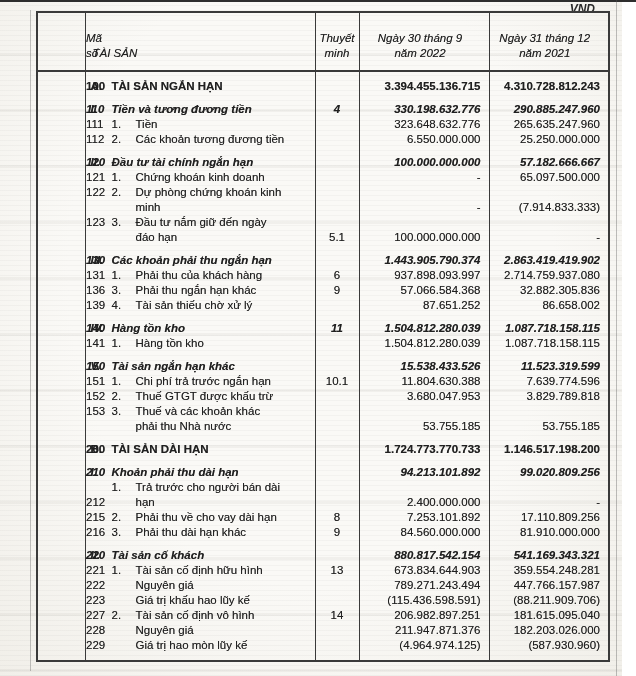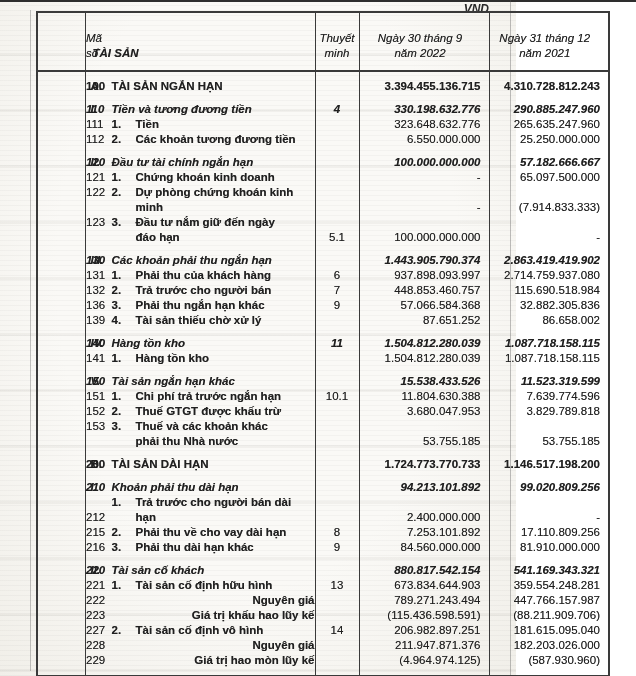"VND" .sheet { width: 516px -> 622px }
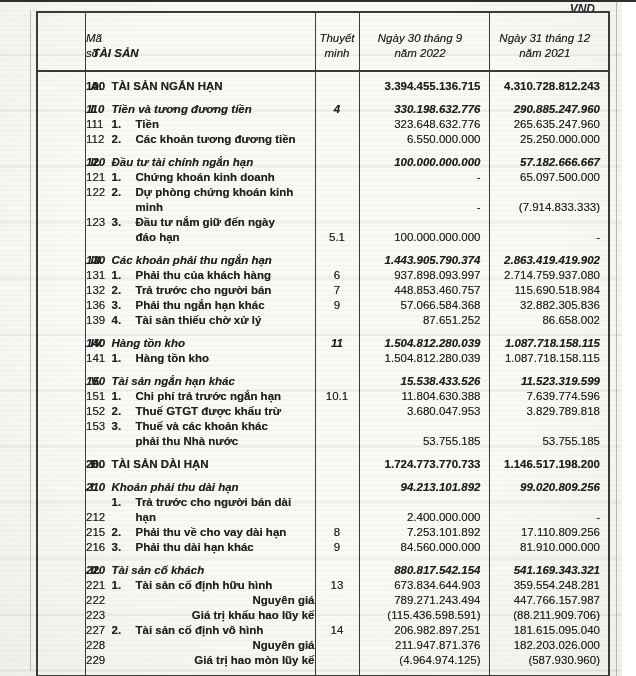"TÀI SẢN" th.assets, td.assets { font-weight: bold -> none }
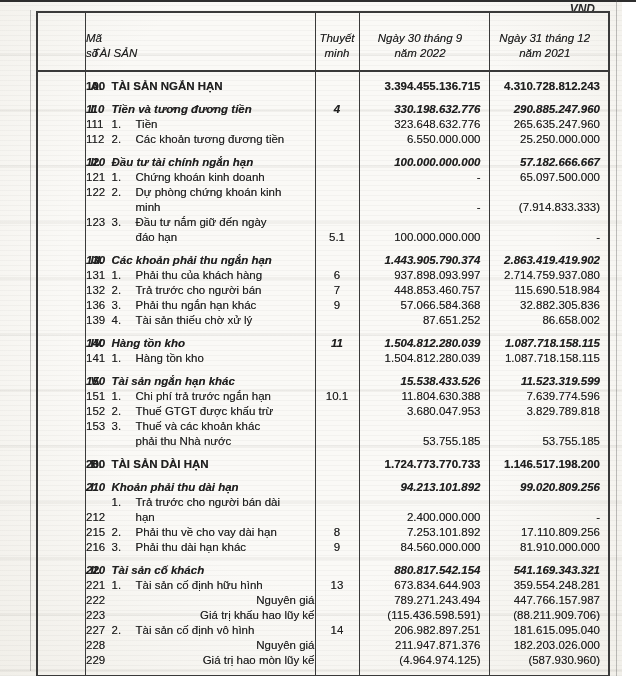"132" tr.lv1 { html: <tr> <td>132</td> <td> <div><span>2.</span><span>Trả trước cho người bán</span></div> </td> <td>7</td> <td>448.853.460.757</td> <td>115.690.518.984</td> </tr> -> none }
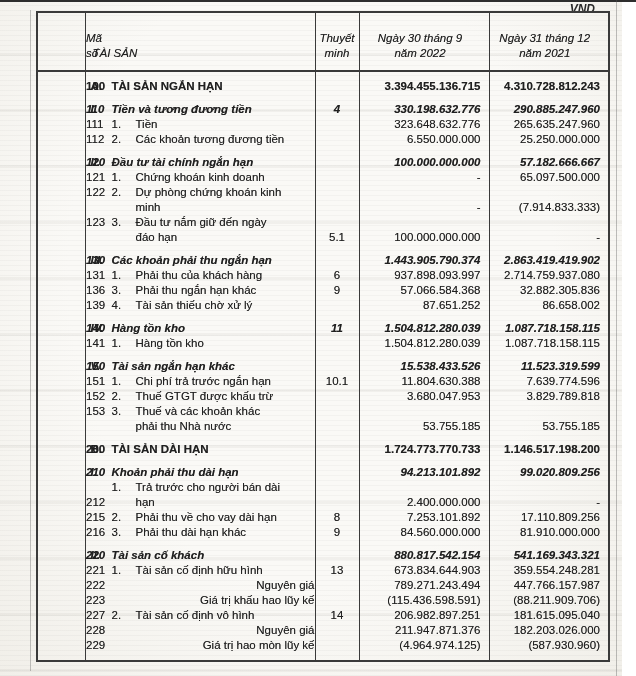"Nguyên giá" tr.lv2 td.assets .line { text-align: right -> none }
